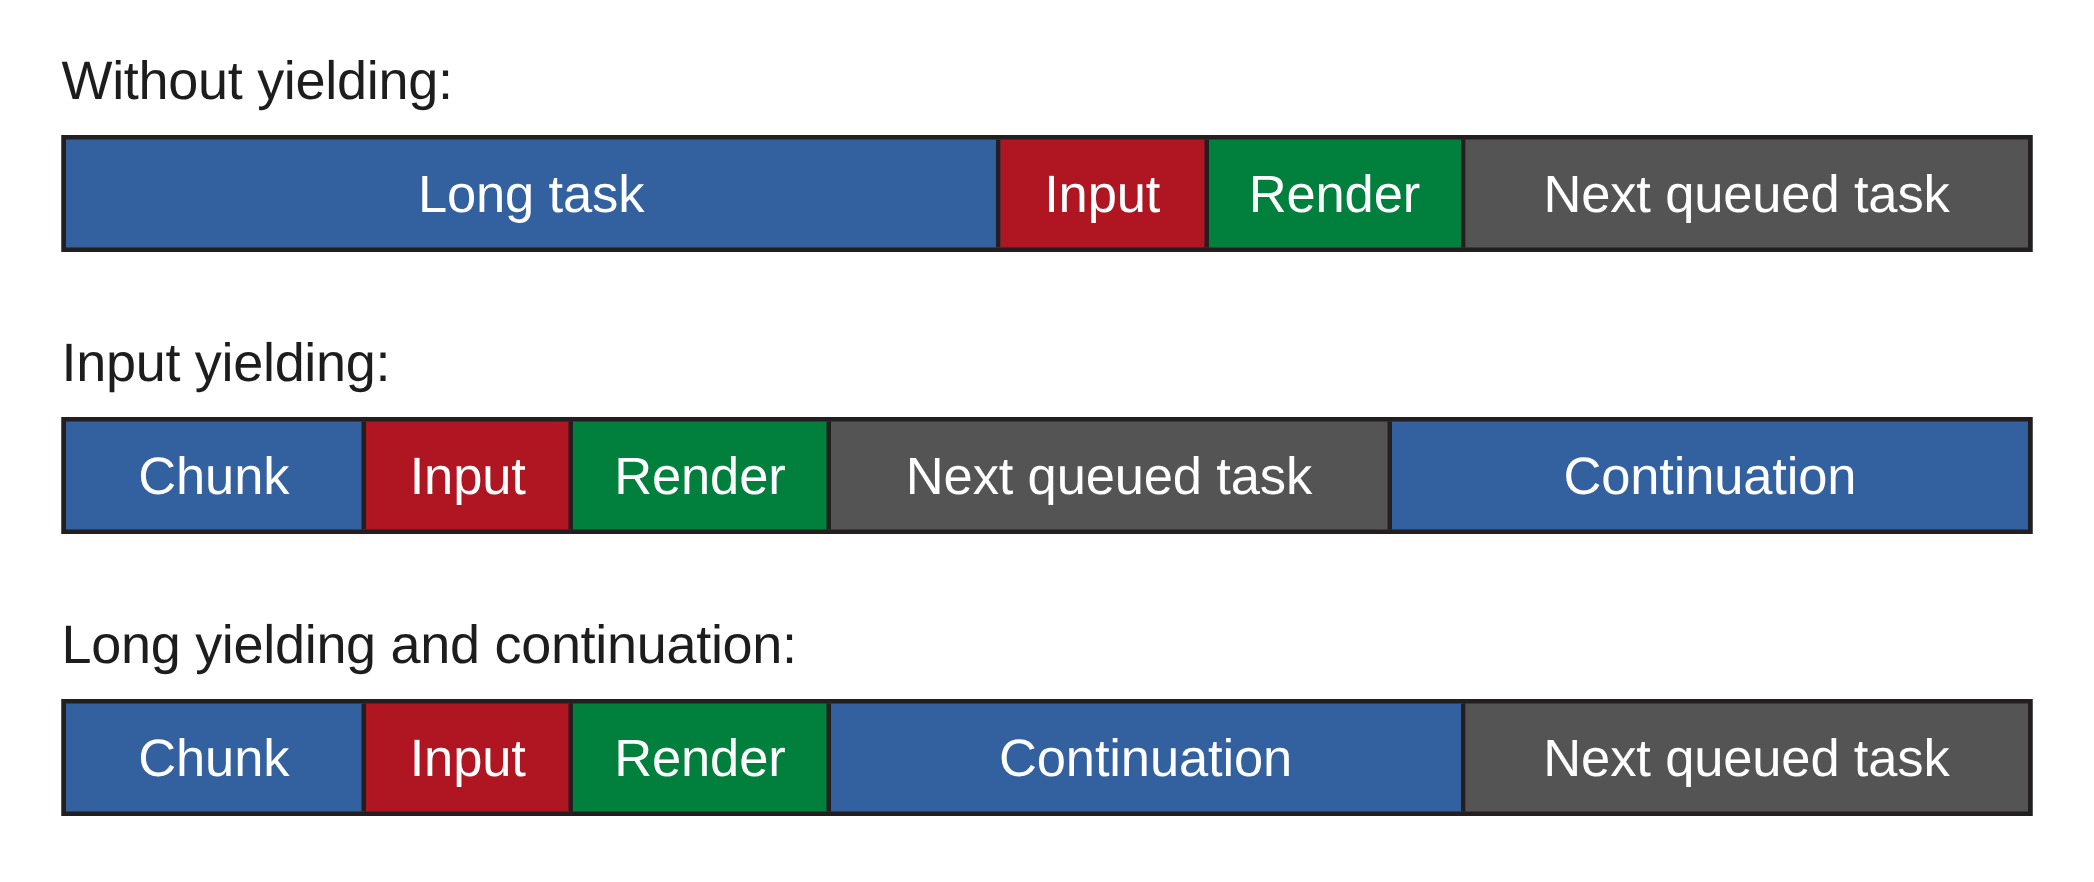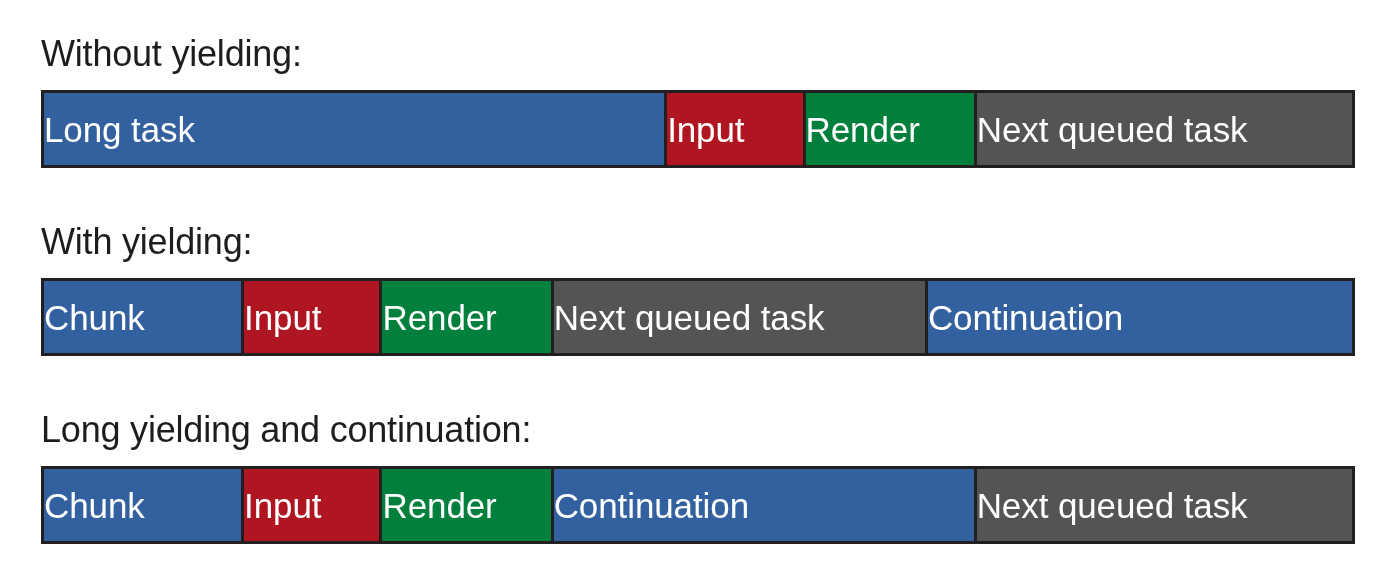"Long task" .seg { justify-content: flex-start -> center }
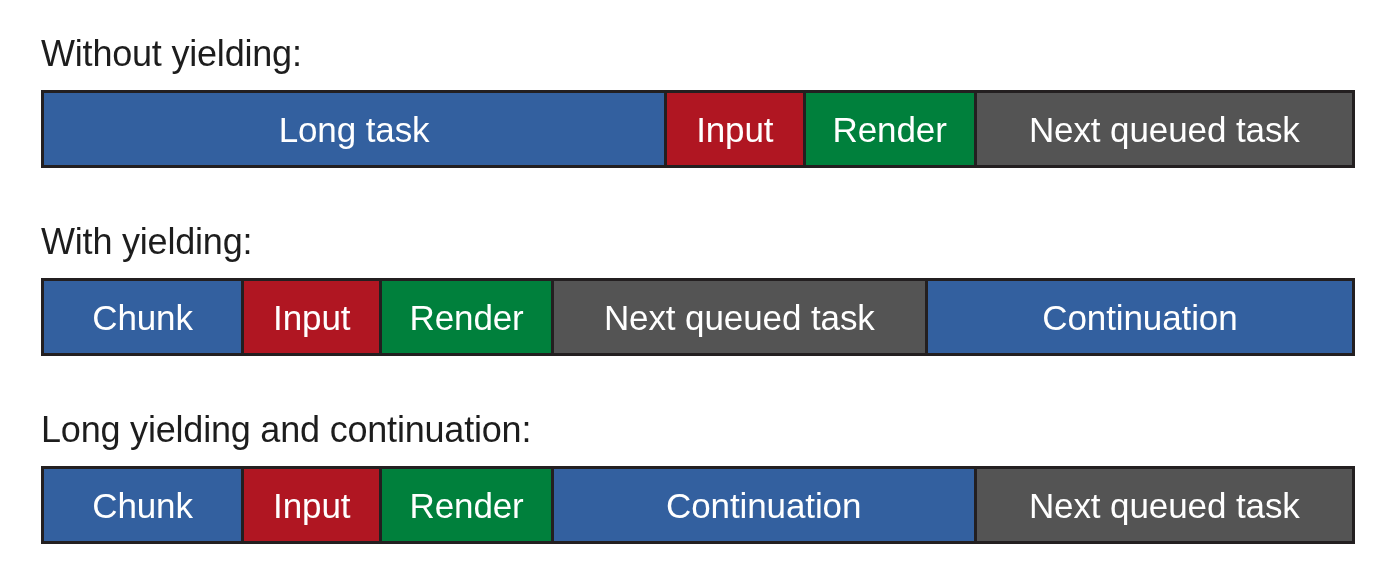"With yielding:" div.row-caption { text: With -> Input }
